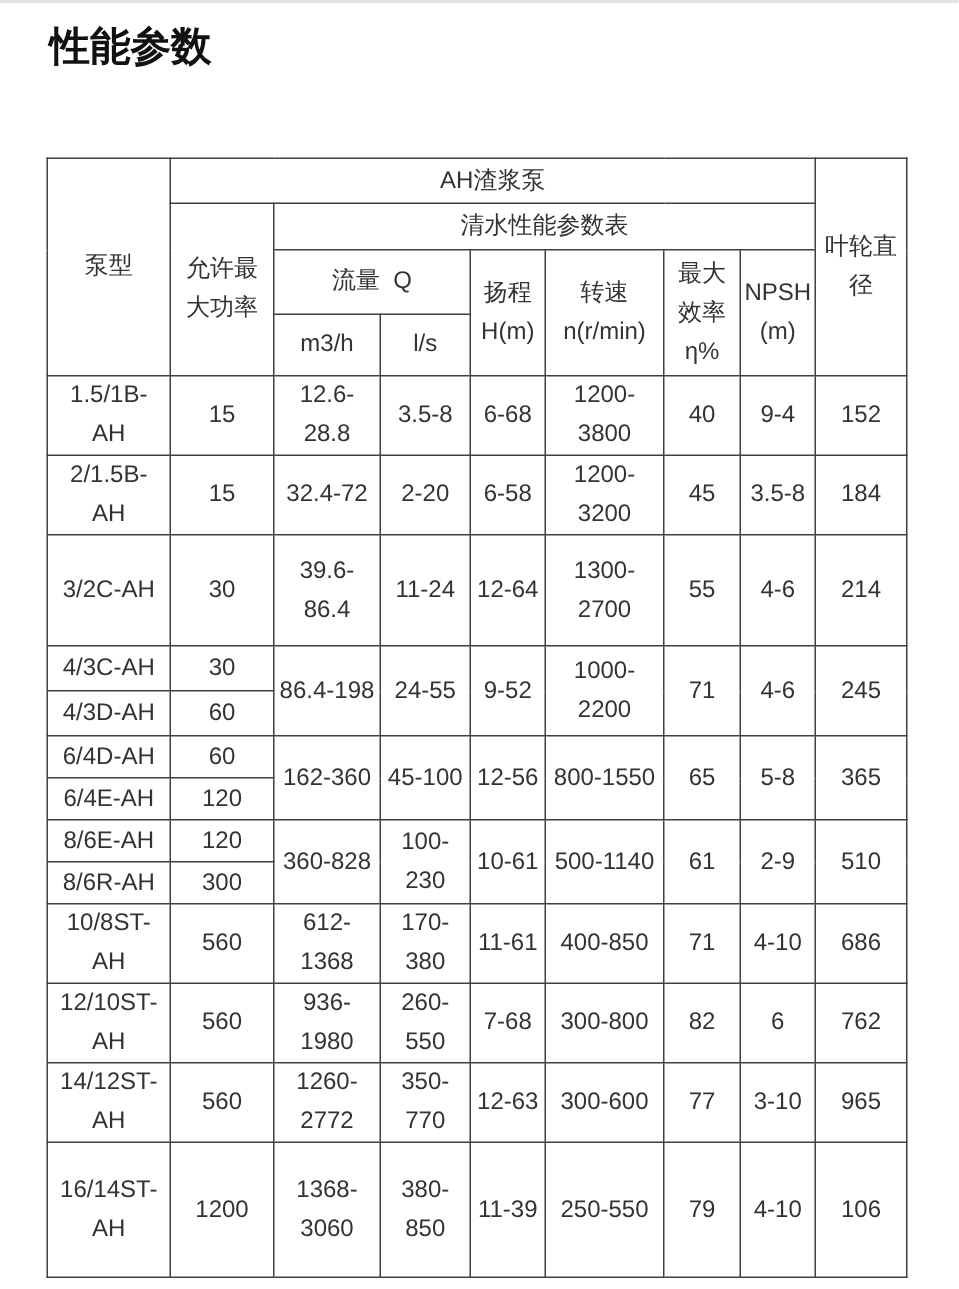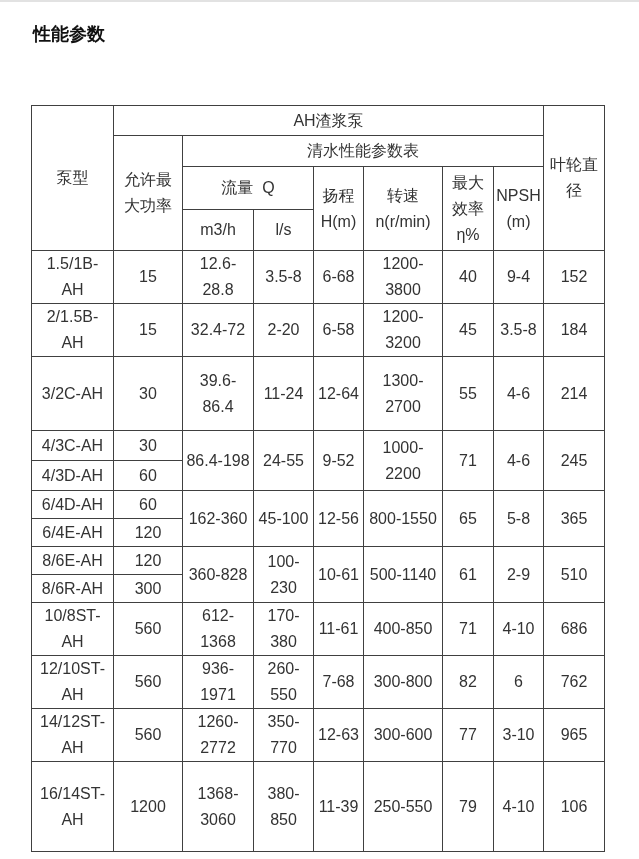"性能参数" .page-title { font-family: Liberation Sans, sans-serif -> Liberation Mono, monospace; font-size: 18px -> 27px }
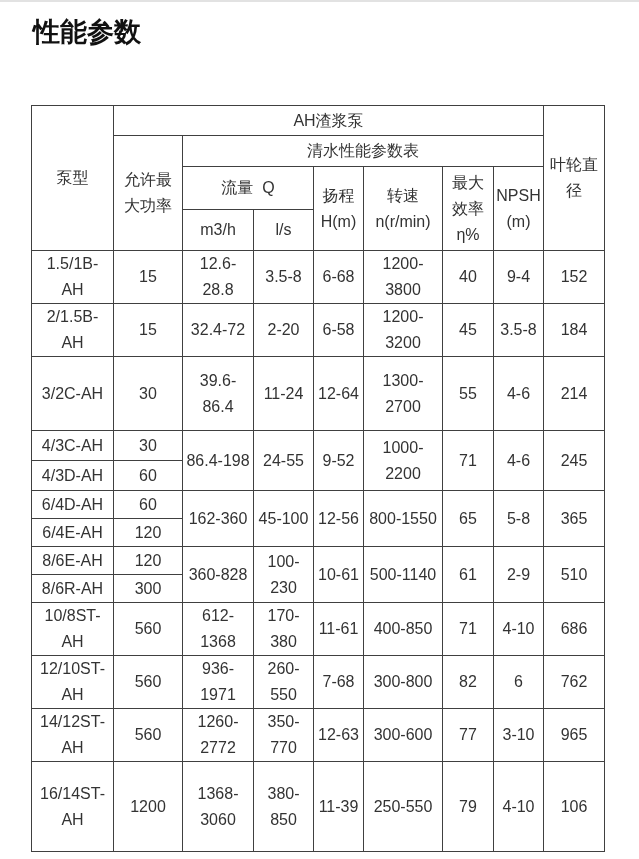"936-" td { text: 1971 -> 1980 }
